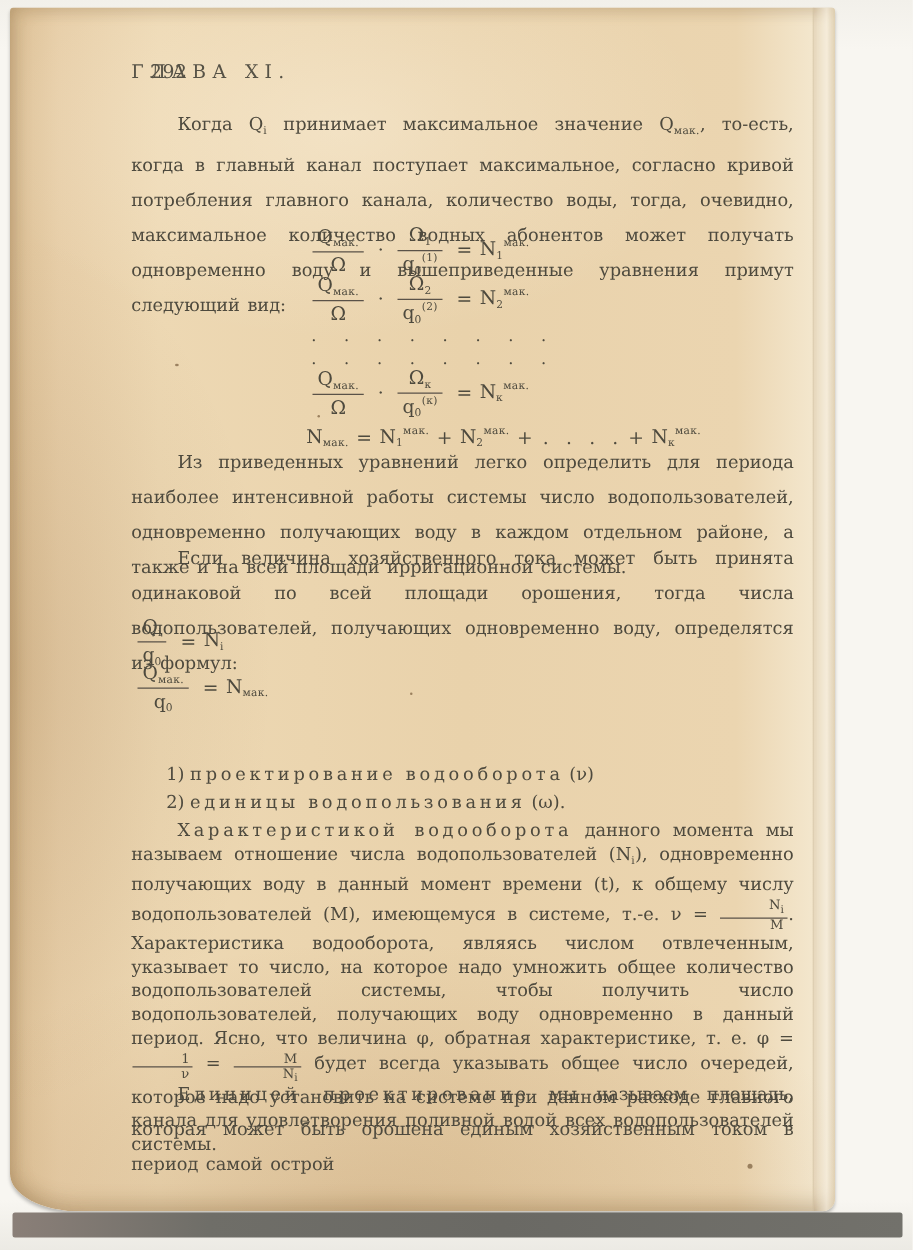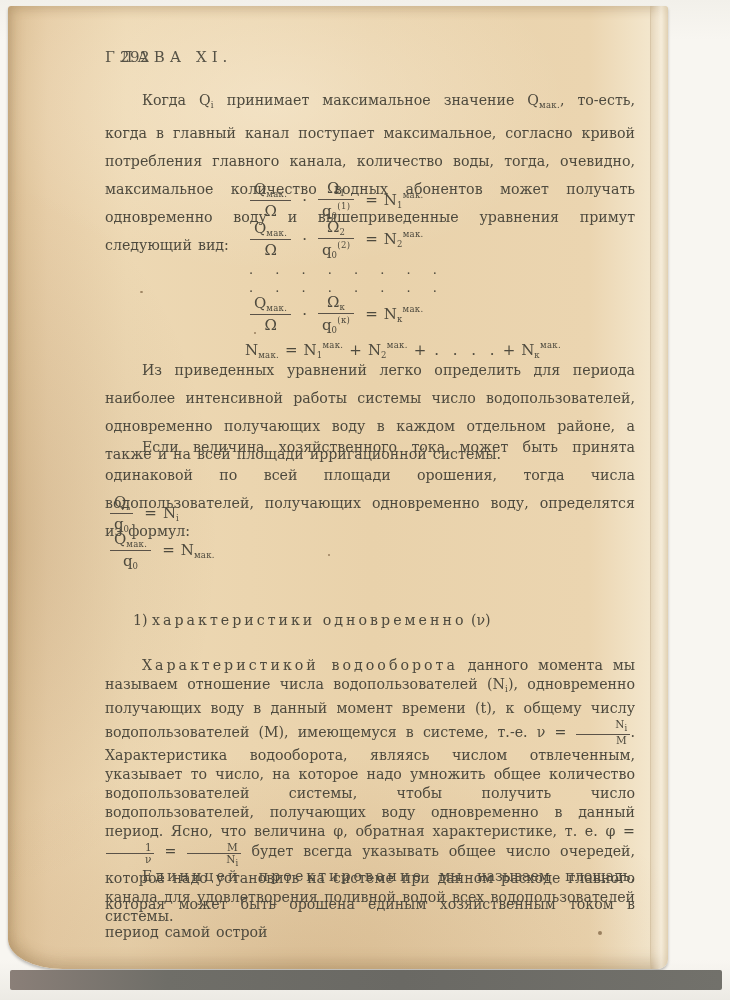"характеристики одновременно" span.spaced { text: характеристики одновременно -> проектирование водооборота }
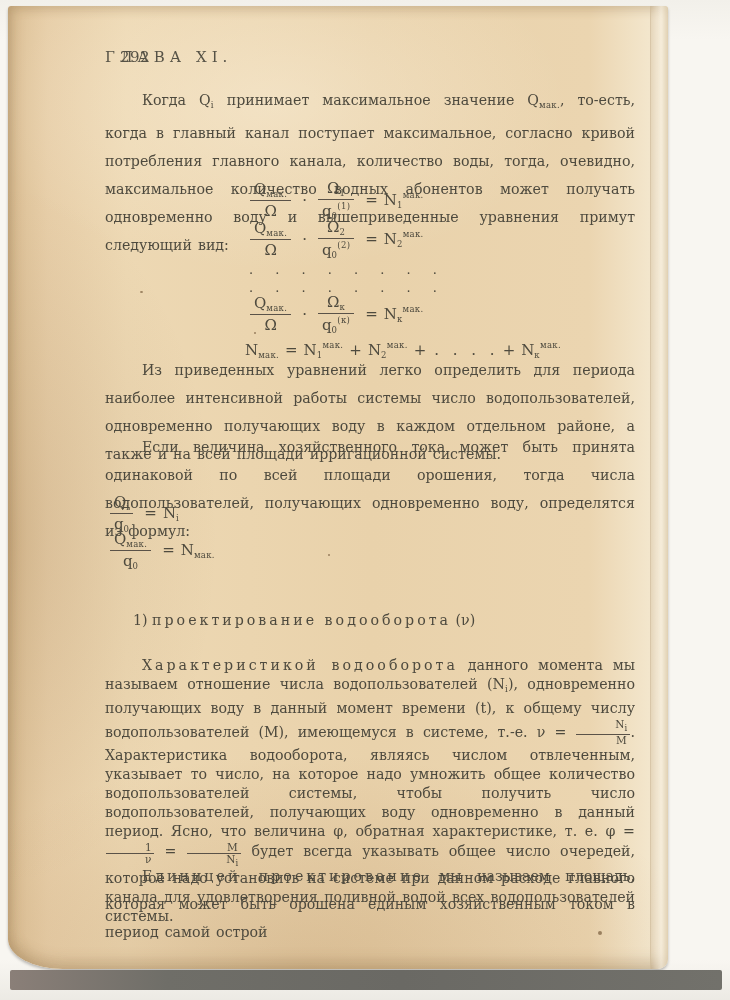"2) единицы водопользования (ω)." div.list-item { html: none -> <div><span>2) </span><span>единицы водопользования</span><span> (ω).</span></div> }
